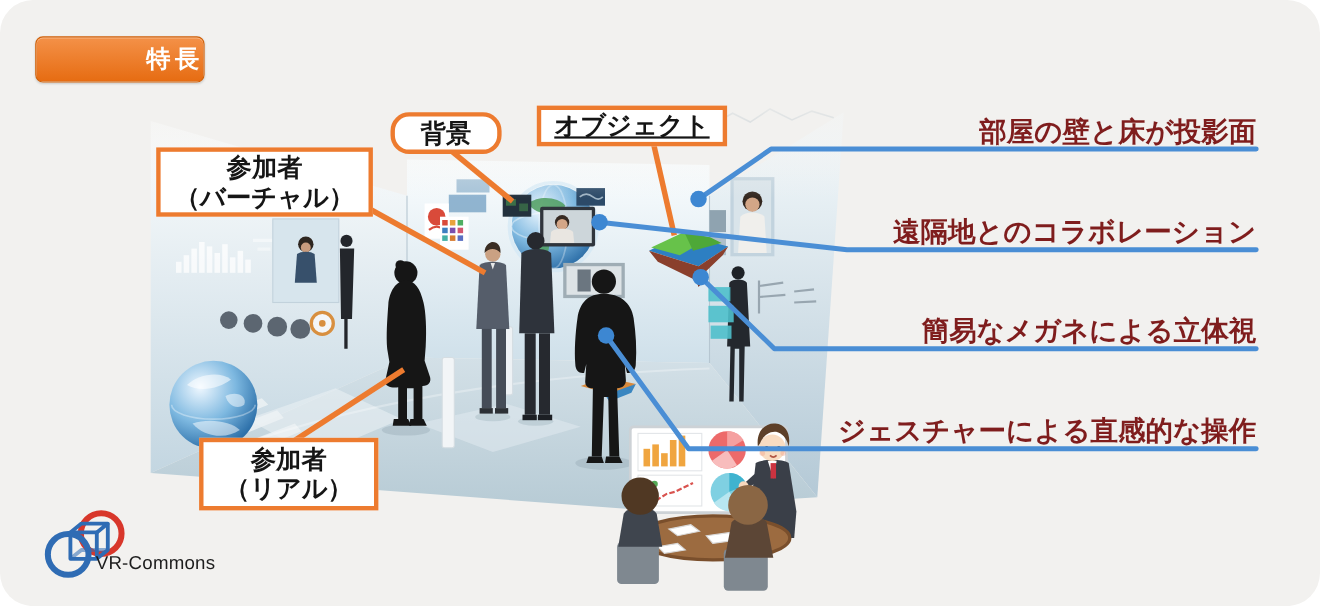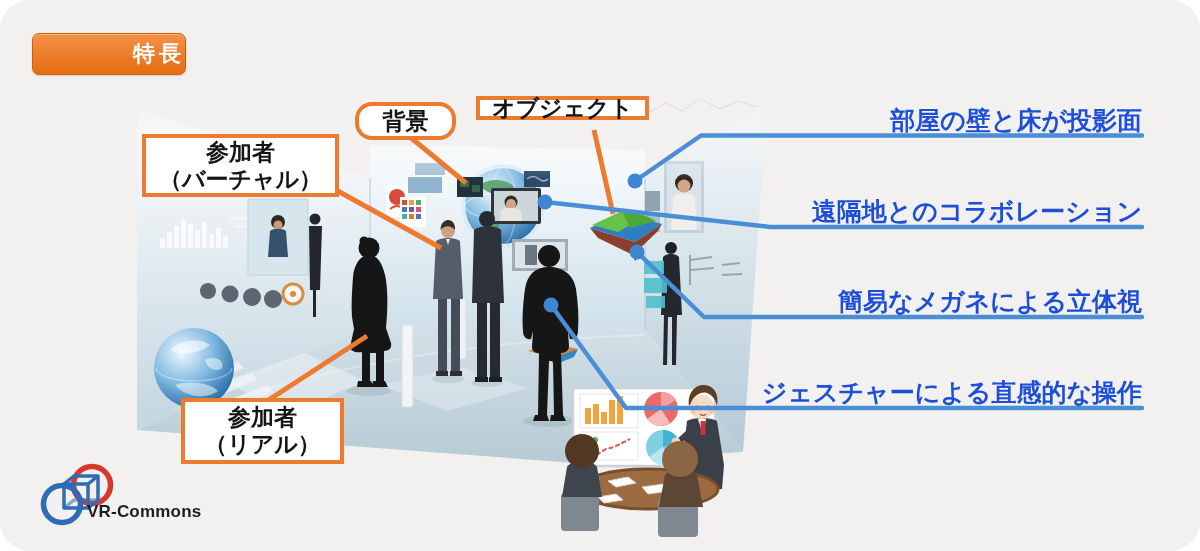"オブジェクト" .co-obj { height: 24px -> 37px; left: 476px -> 488px; text-decoration: none -> underline }
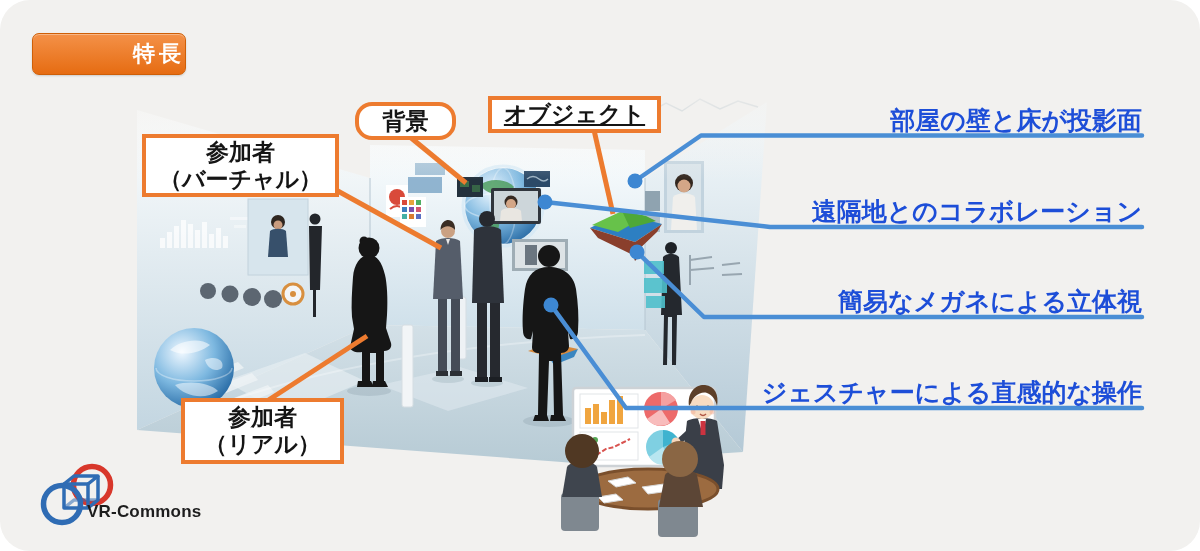"部屋の壁と床が投影面" .feature { color: #1d4ed8 -> #7f1d1d }
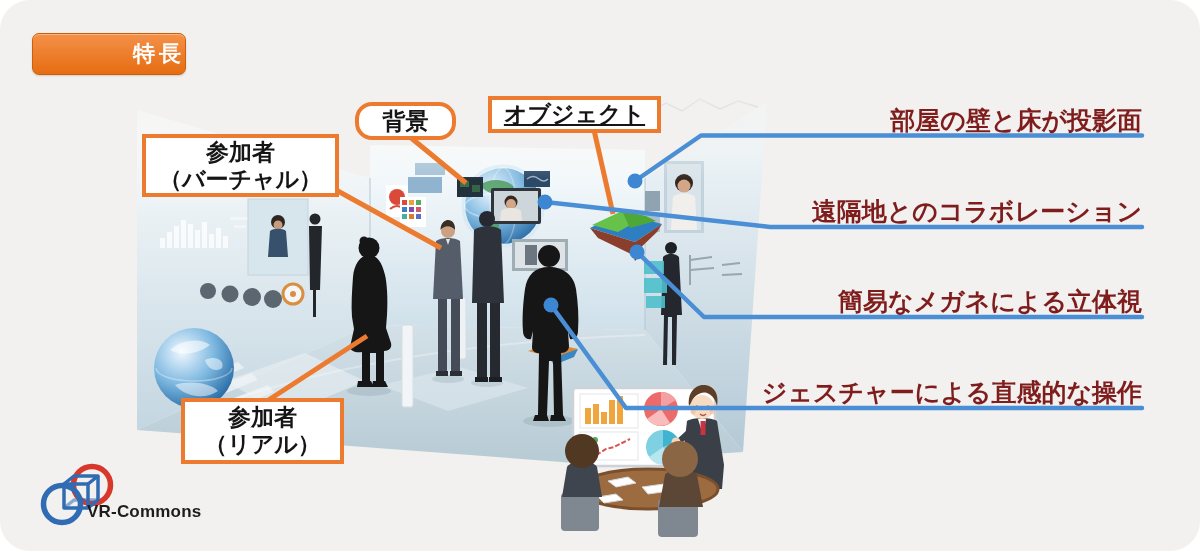"VR-Commons" .logo .logo-text { font-weight: 700 -> 400 }
